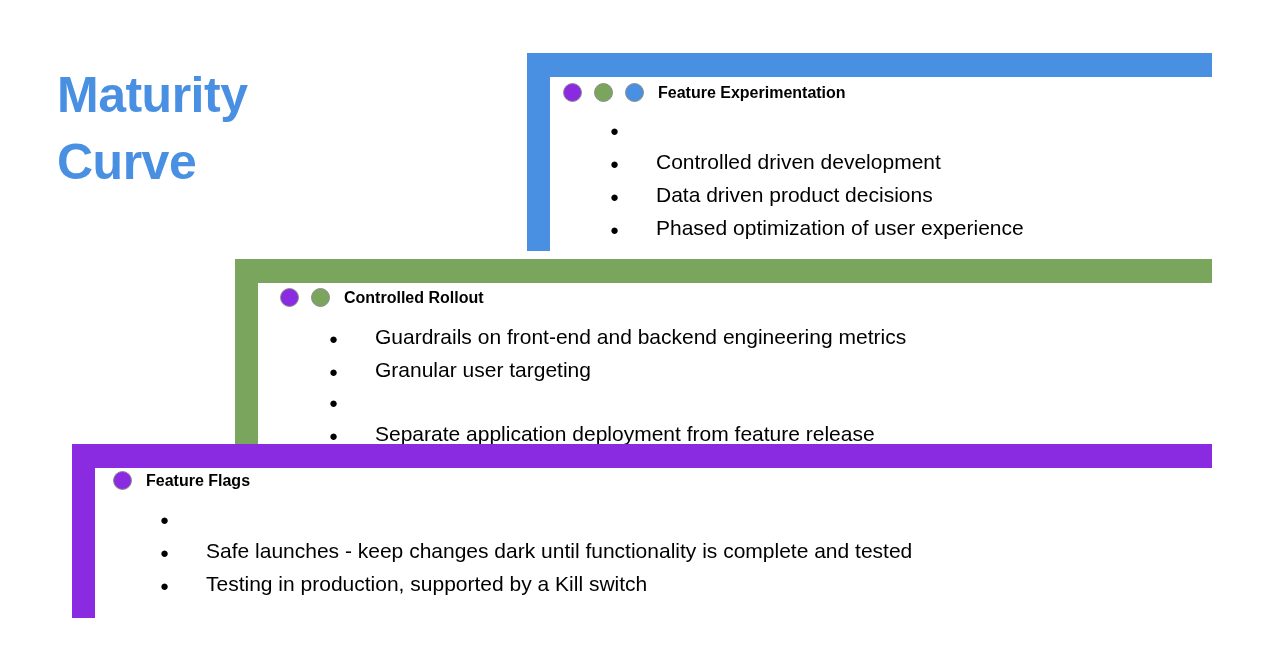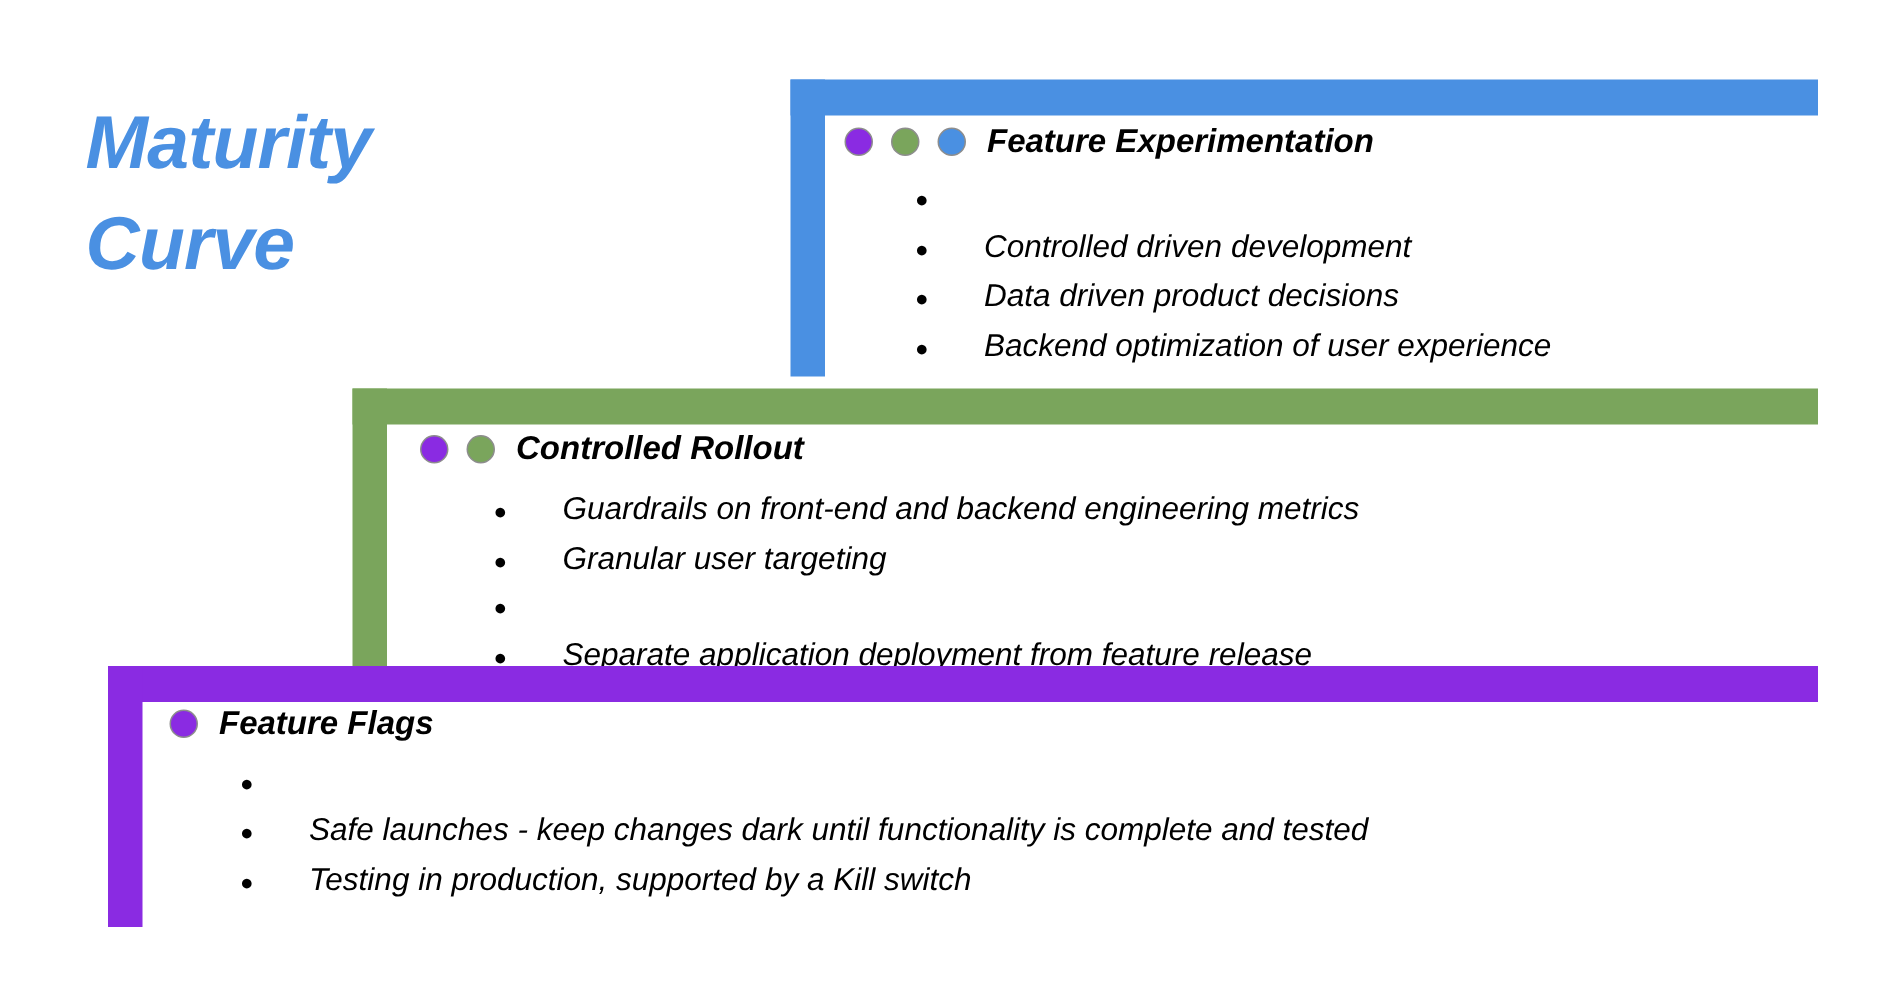"Maturity" #slide { font-style: italic -> none }
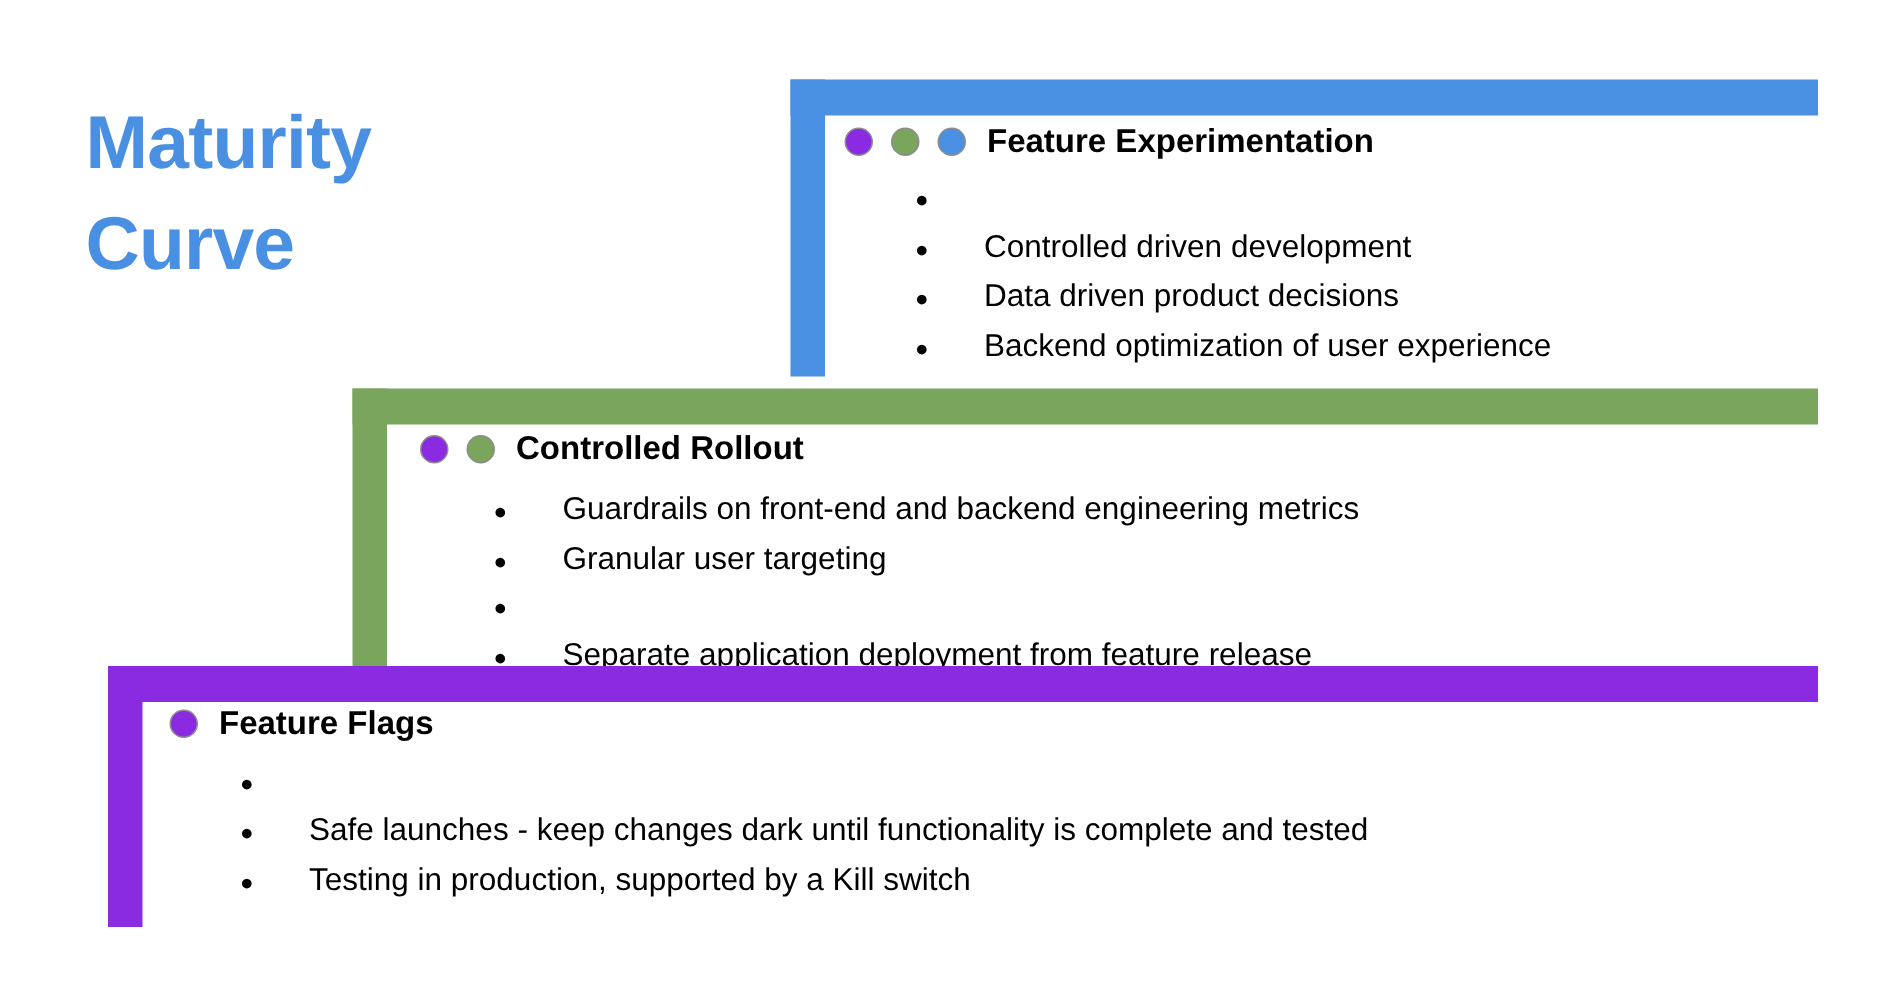"Feature Experimentation" .tier-title { font-size: 22px -> 16px }
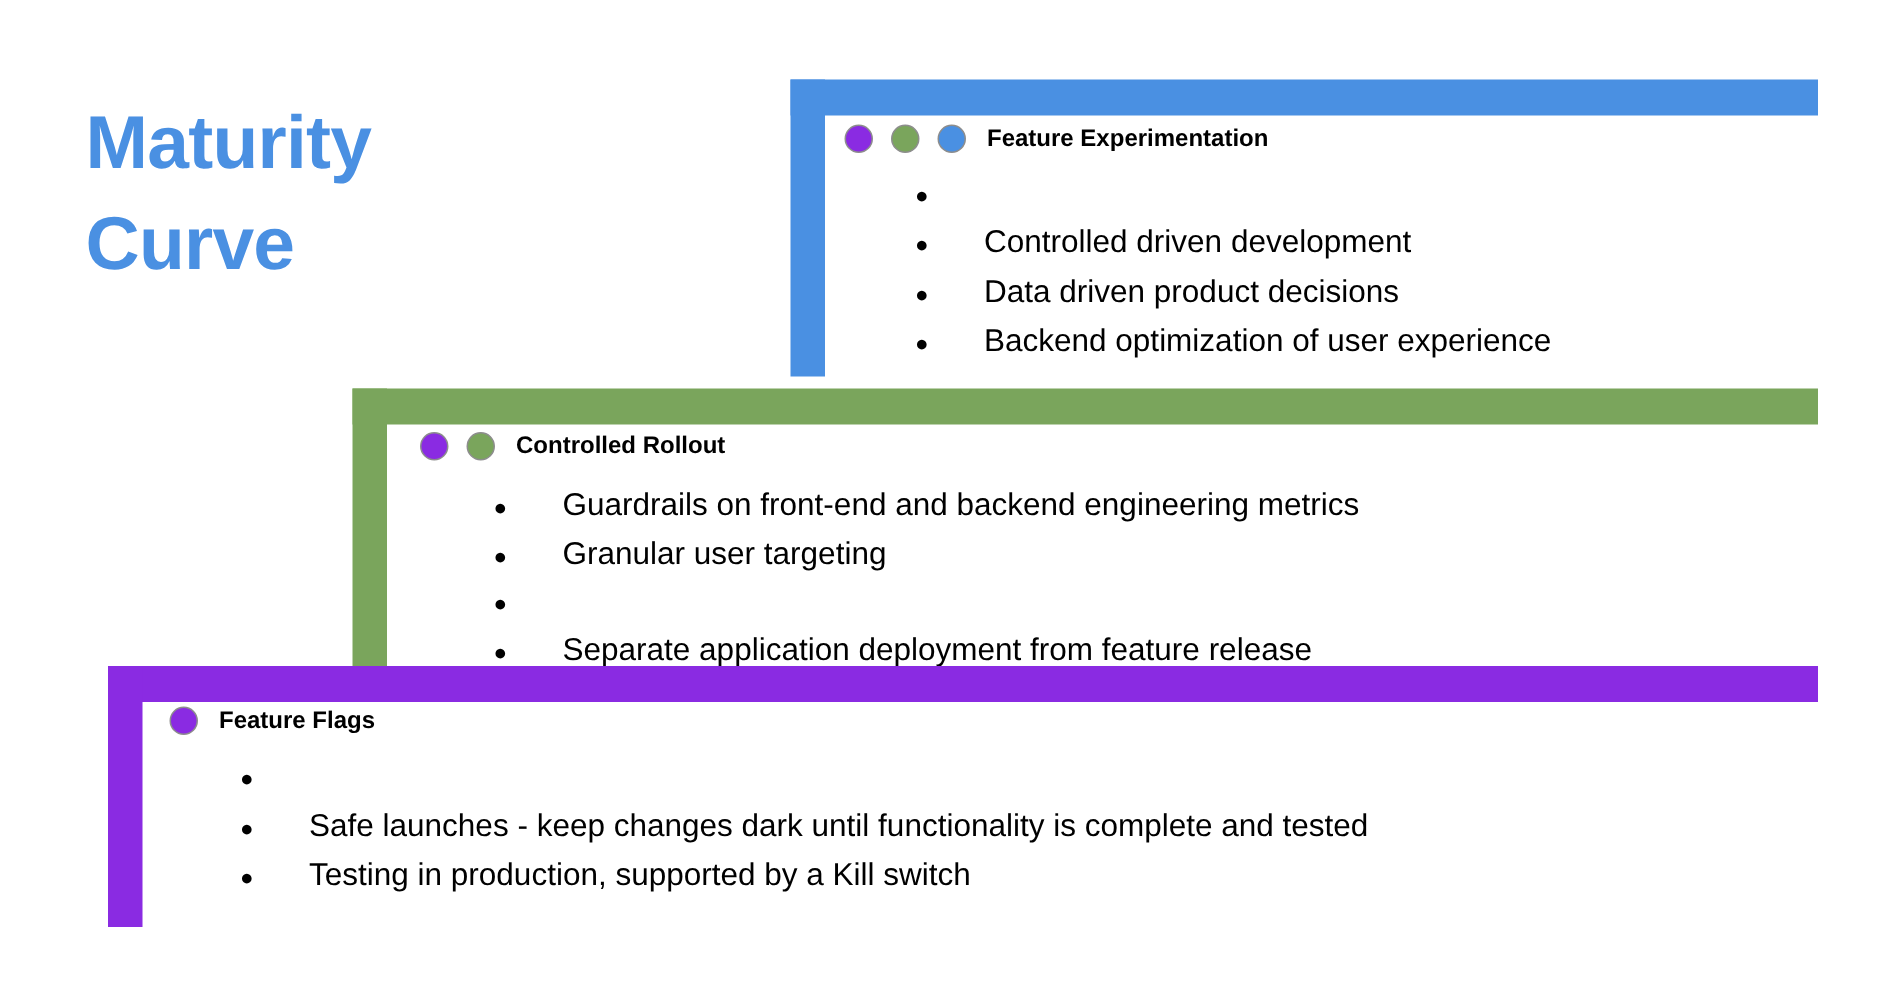"Backend optimization of user experience" span.btext { text: Backend -> Phased }
